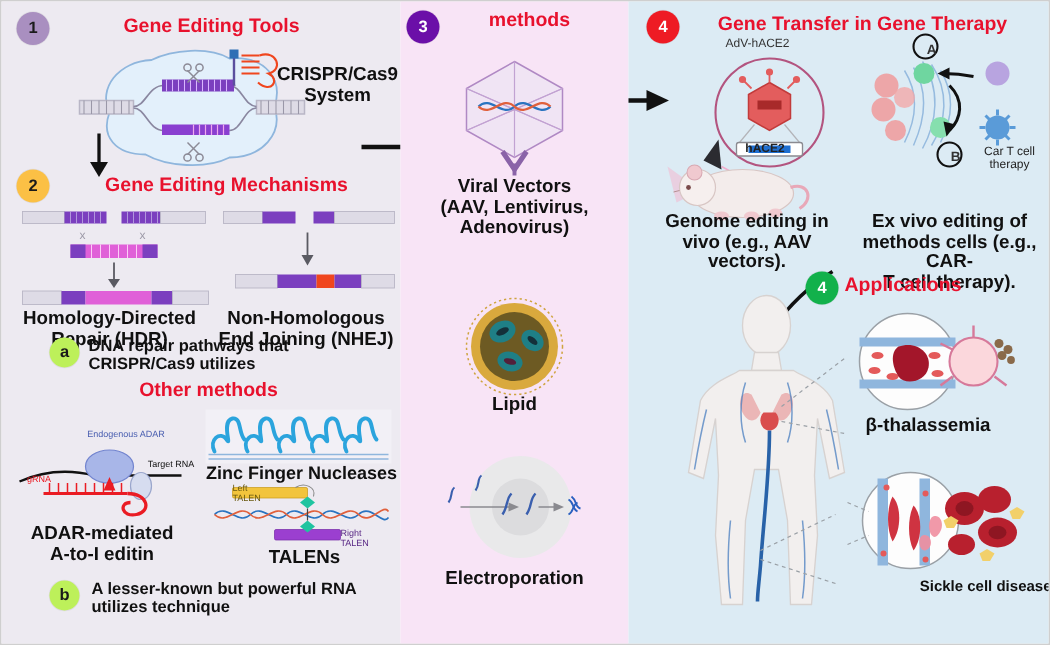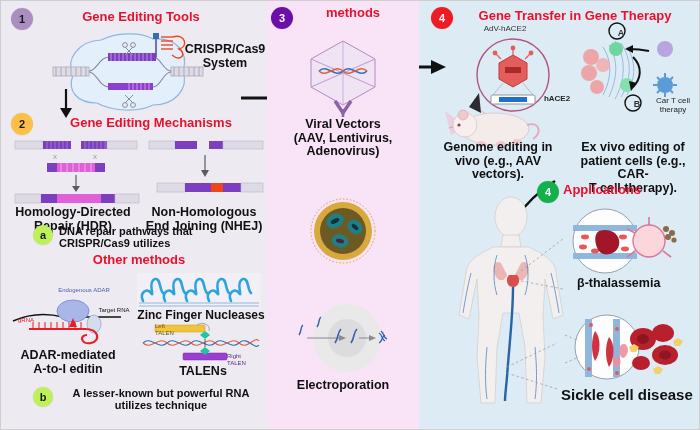"hACE2" div.tiny { margin-left: 47px -> none }
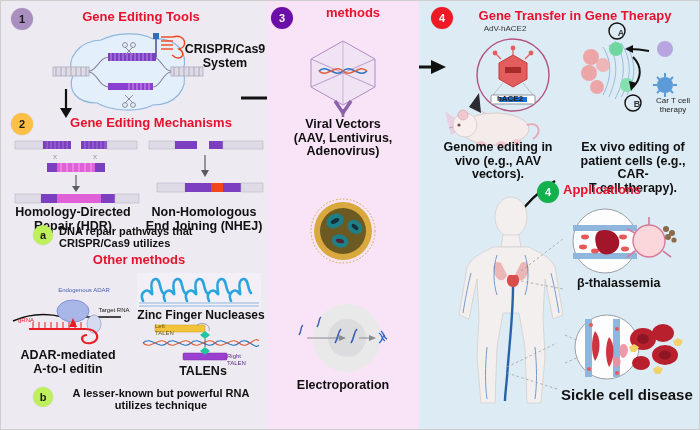"patient cells (e.g., CAR-" div { text: patient -> methods }
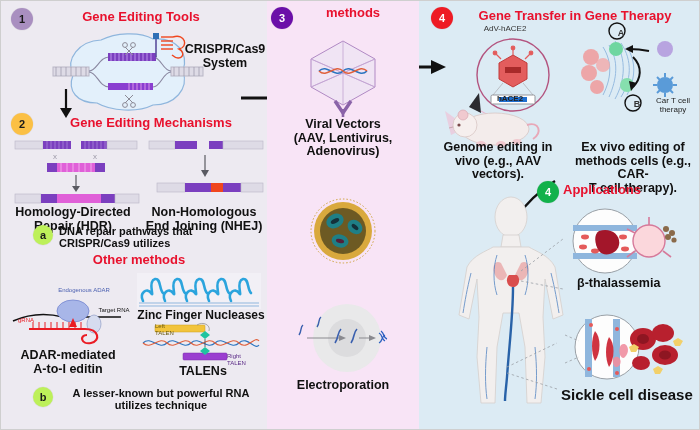"Lipid" div { html: none -> <div>Lipid</div> }
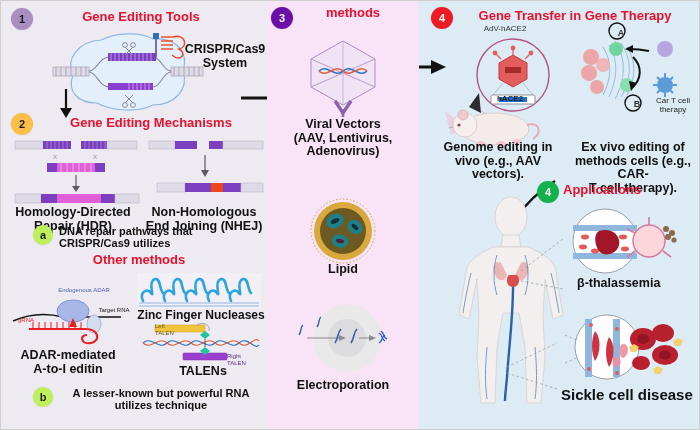"A lesser-known but powerful RNA" div.note { text-align: center -> left }
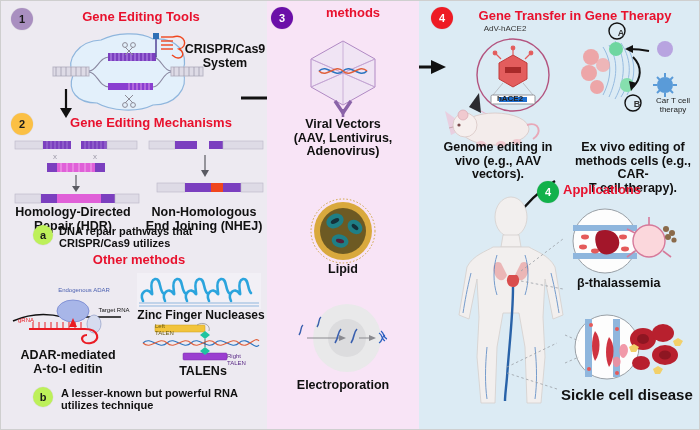"Sickle cell disease" div.cap { font-size: 15px -> 10px; text-align: left -> right }
